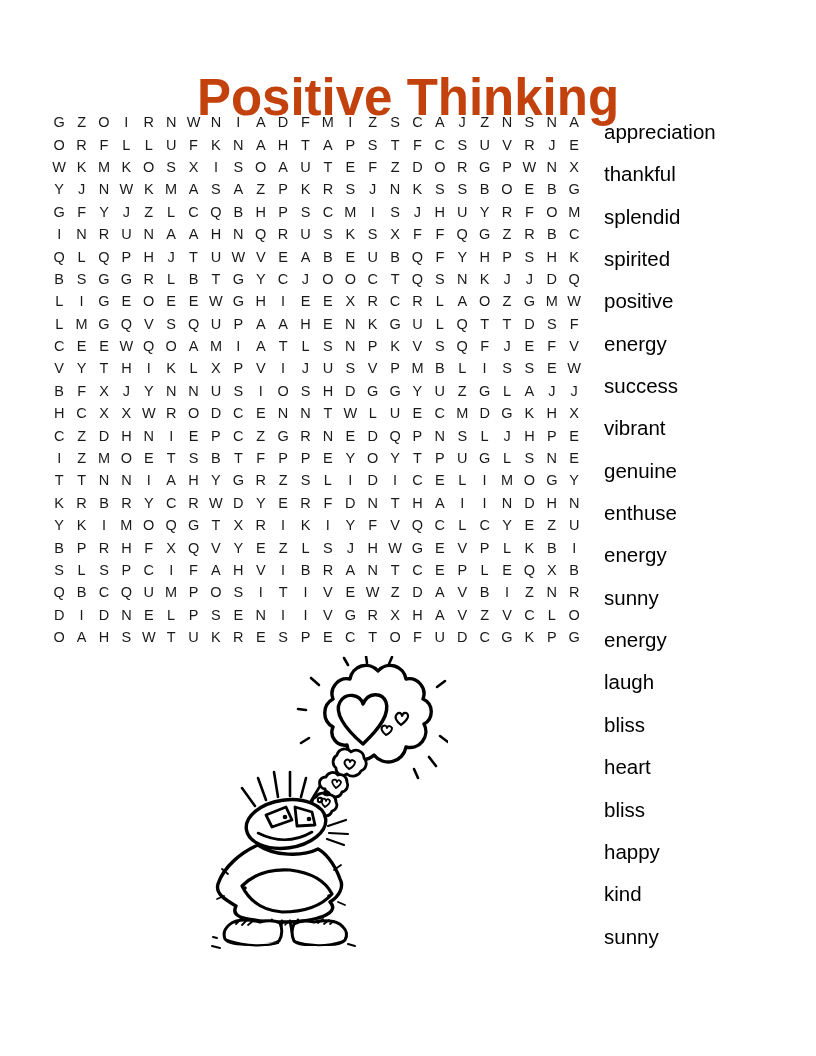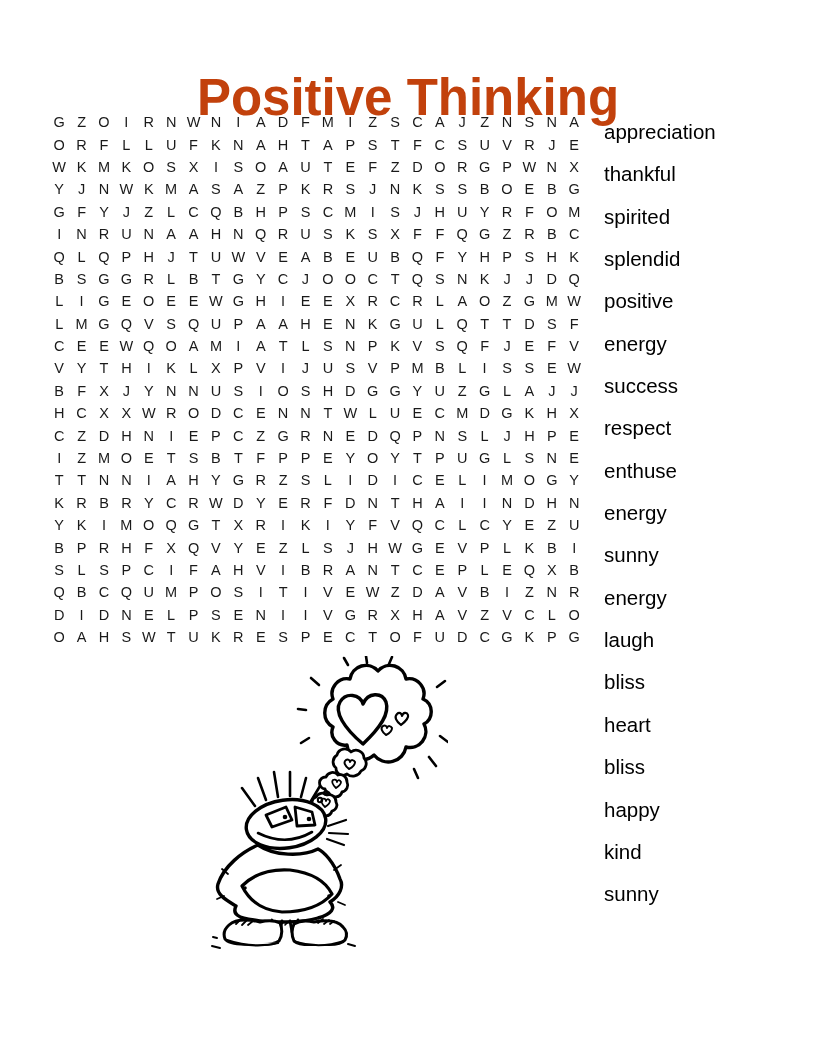"spirited" li { order: before "splendid" -> after "splendid" }
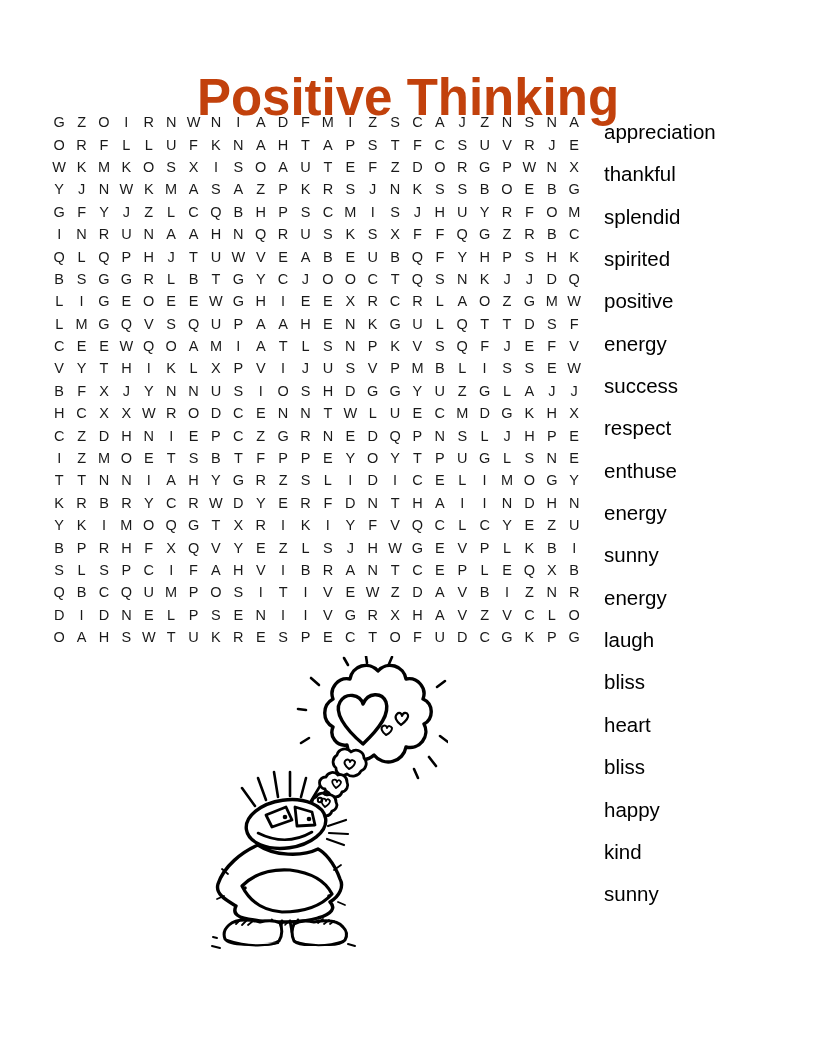"respect" li { text: respect -> vibrant }
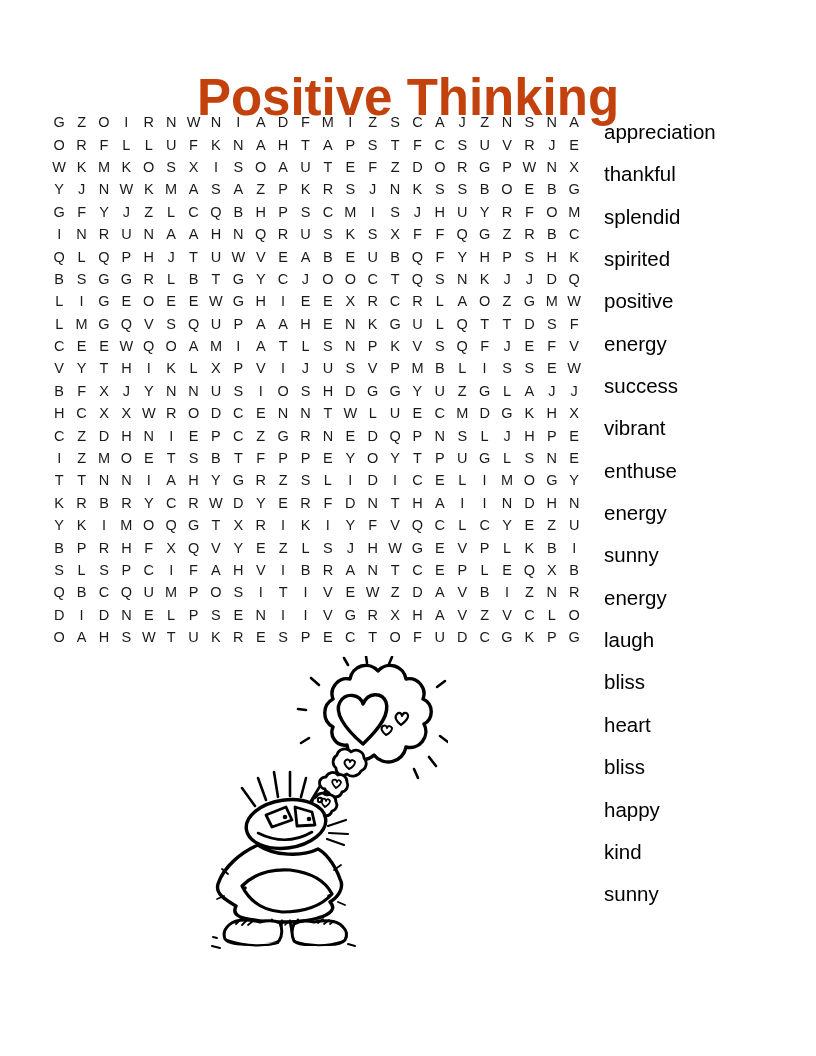"genuine" li { html: none -> <li>genuine</li> }
